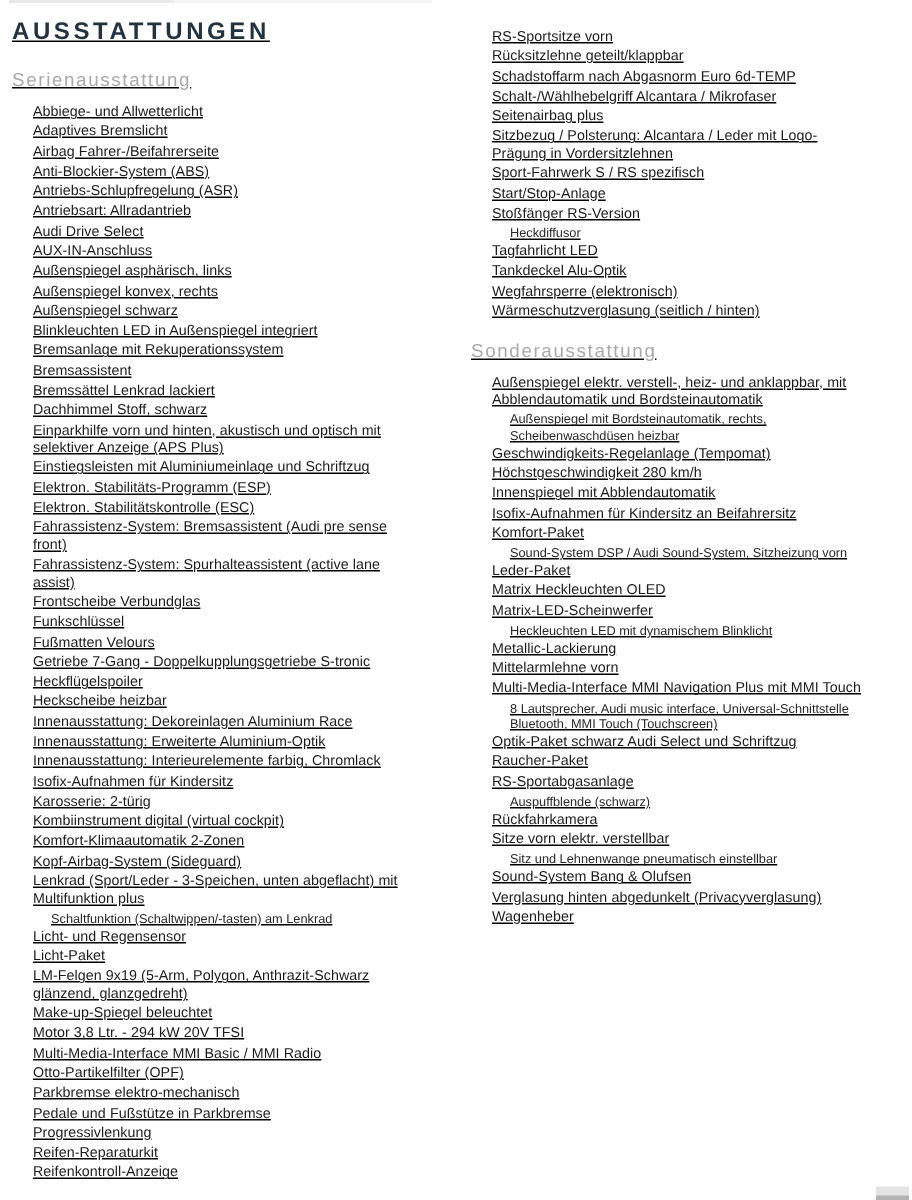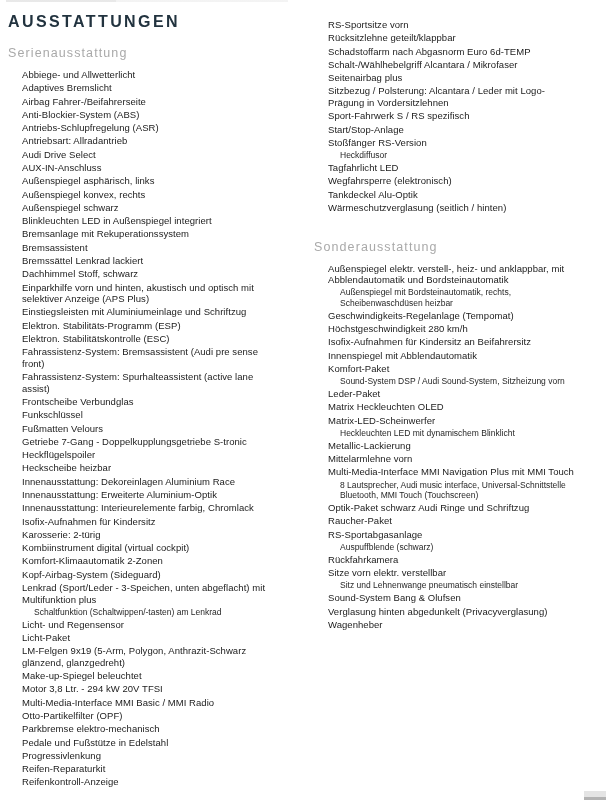"AUSSTATTUNGEN" .col { text-decoration: none -> underline }
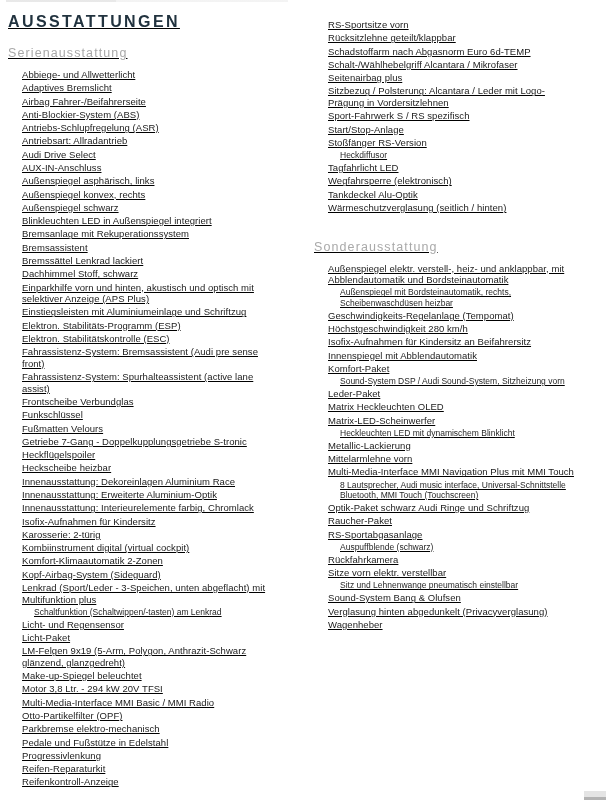"Wegfahrsperre (elektronisch)" div.item { order: before "Tankdeckel Alu-Optik" -> after "Tankdeckel Alu-Optik" }
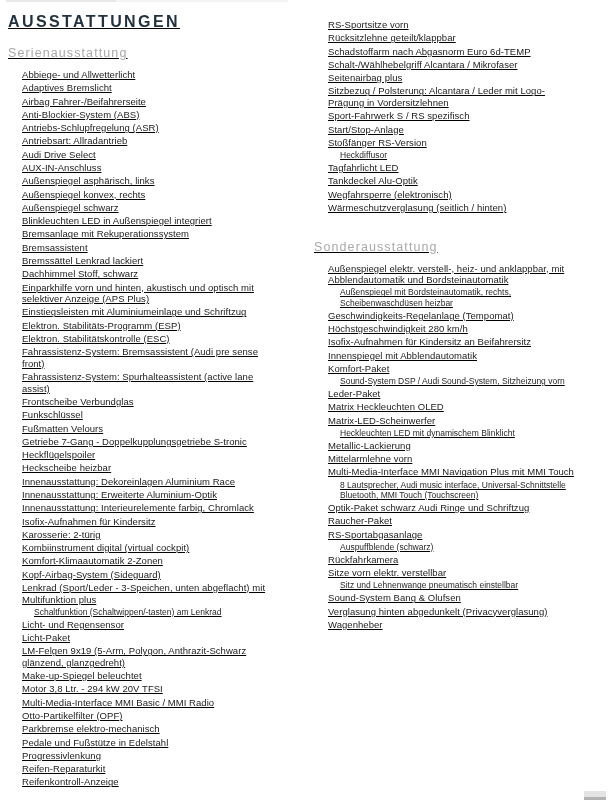"Sonderausstattung" .col-right .section-label { margin-top: 26px -> 13px }
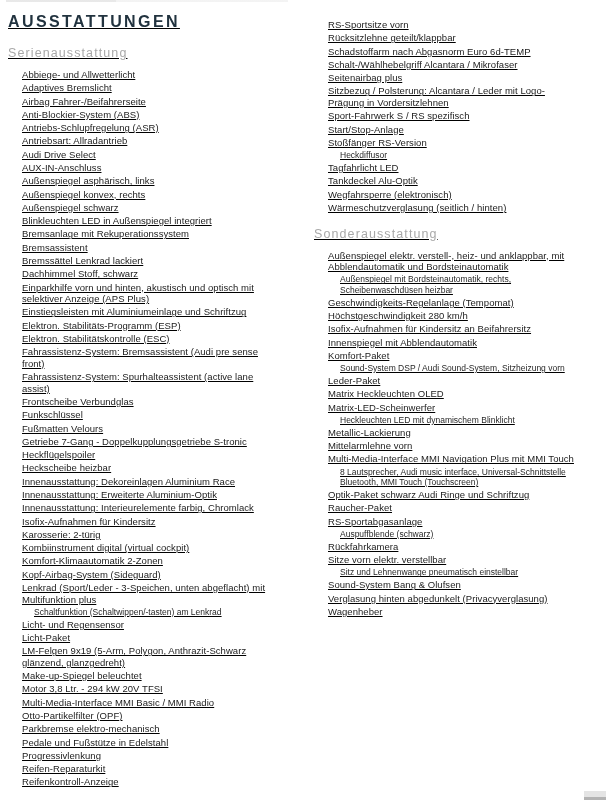"Isofix-Aufnahmen für Kindersitz an" div.item { order: before "Innenspiegel mit Abblendautomatik" -> after "Innenspiegel mit Abblendautomatik" }
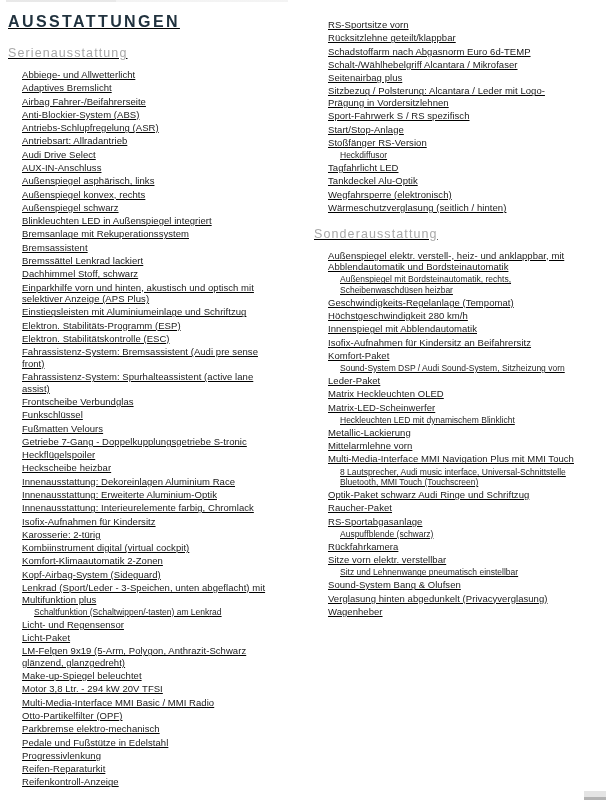"Optik-Paket schwarz Audi Ringe und" div.item { text: Ringe -> Select }
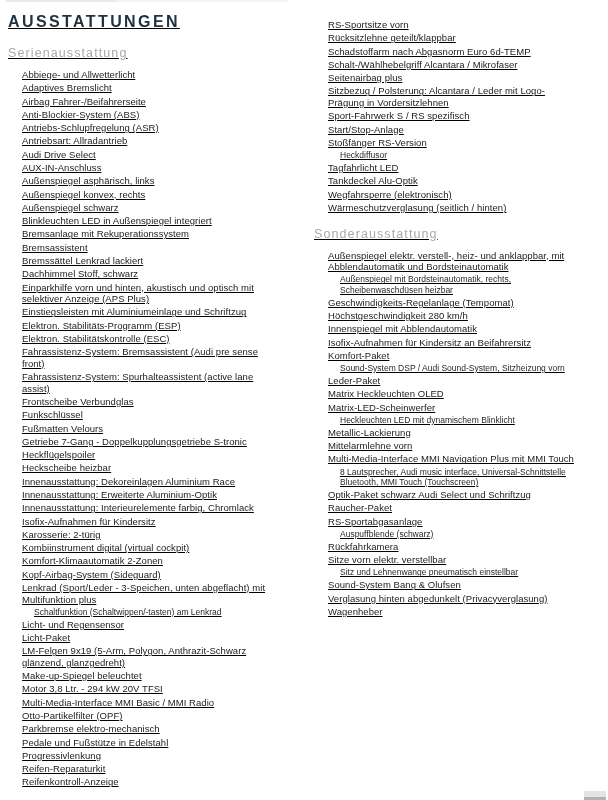"Pedale und Fußstütze in Edelstahl" div.item { text: Edelstahl -> Parkbremse }
